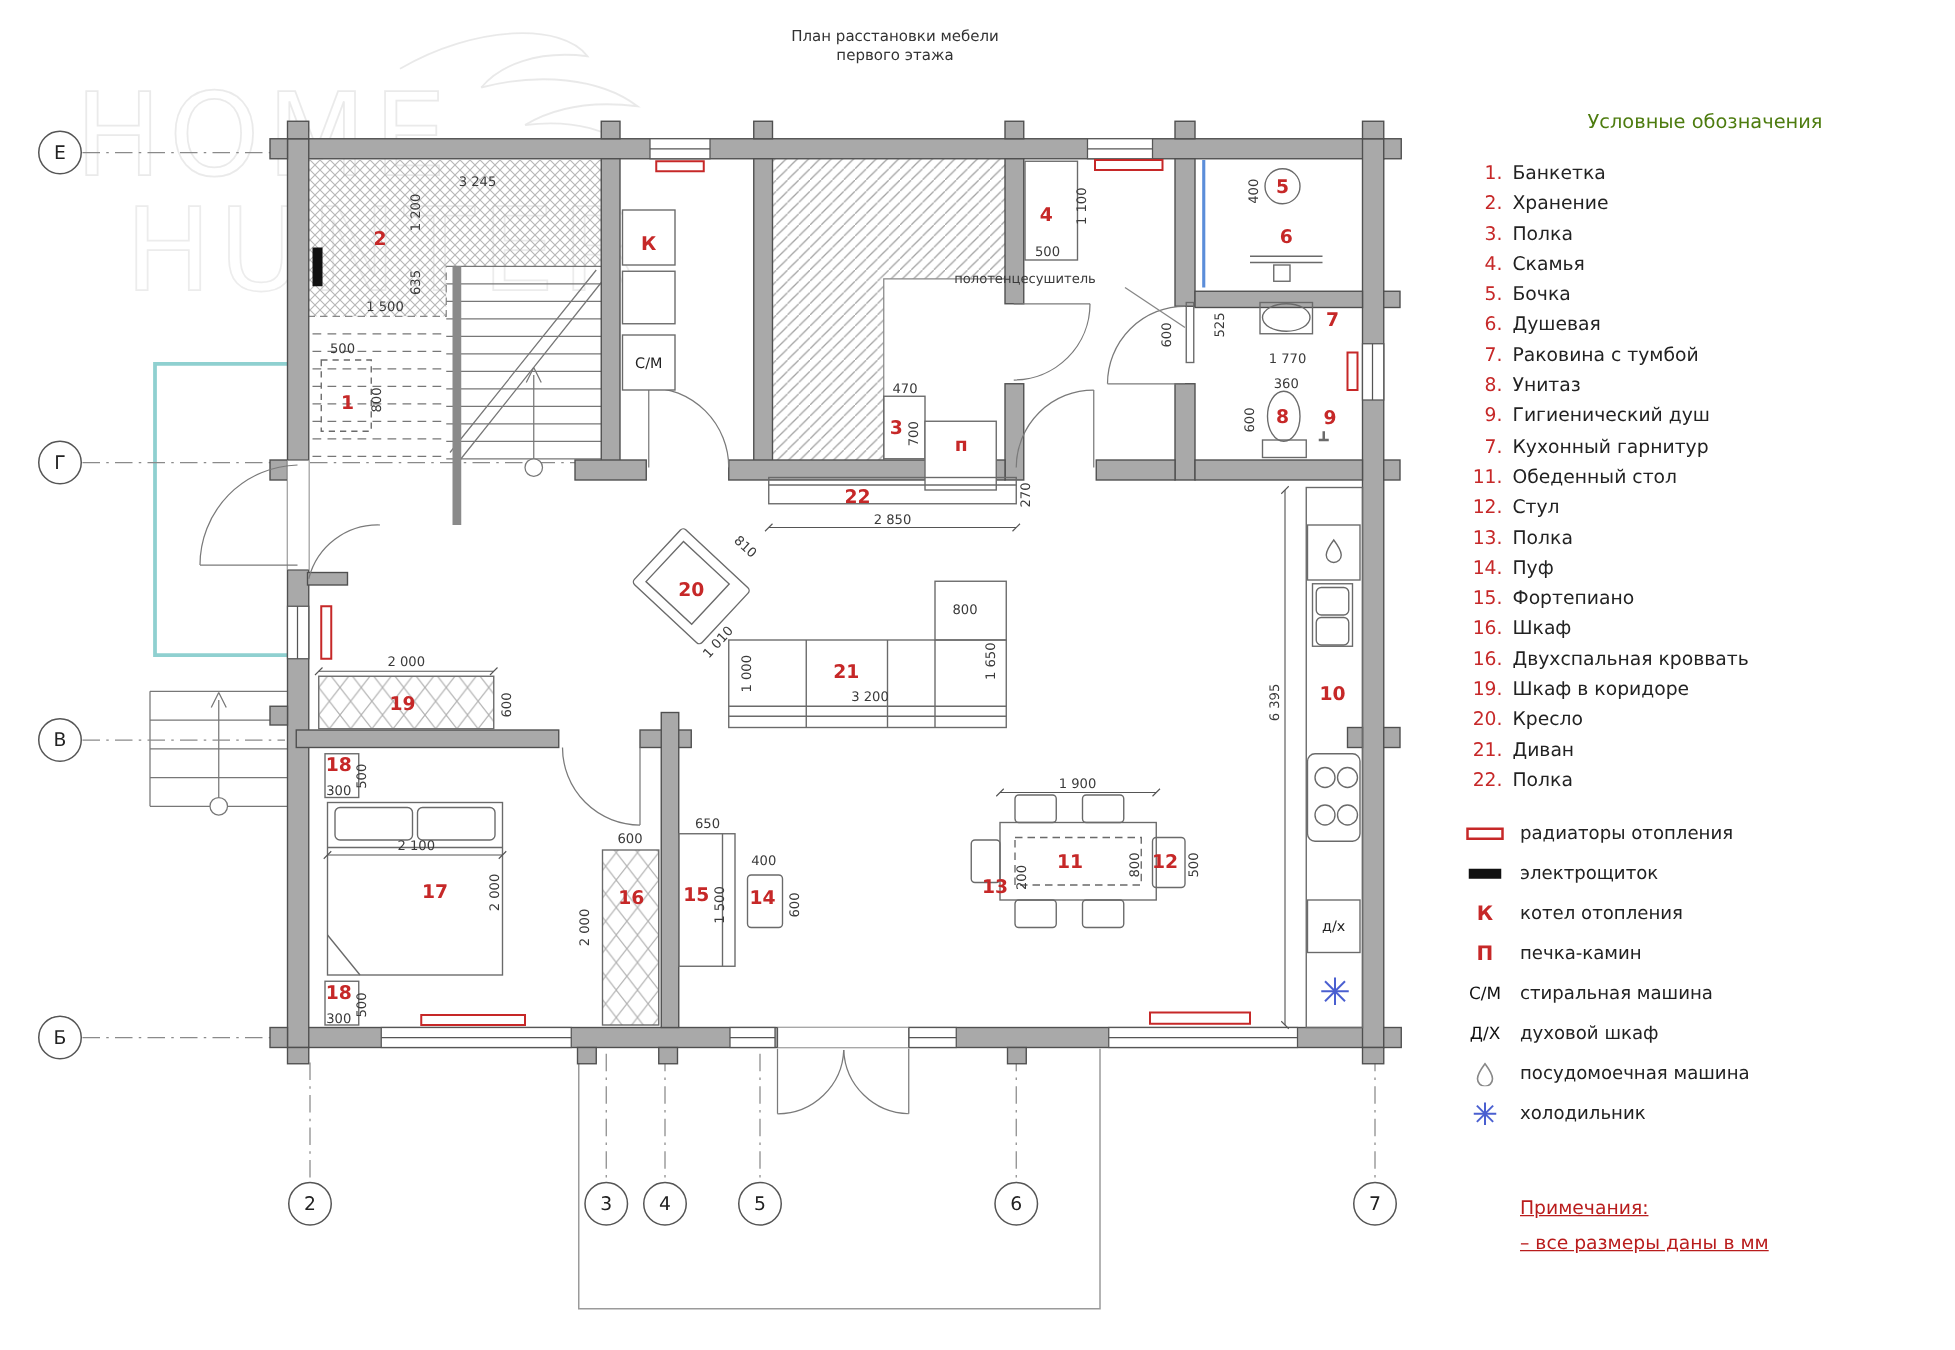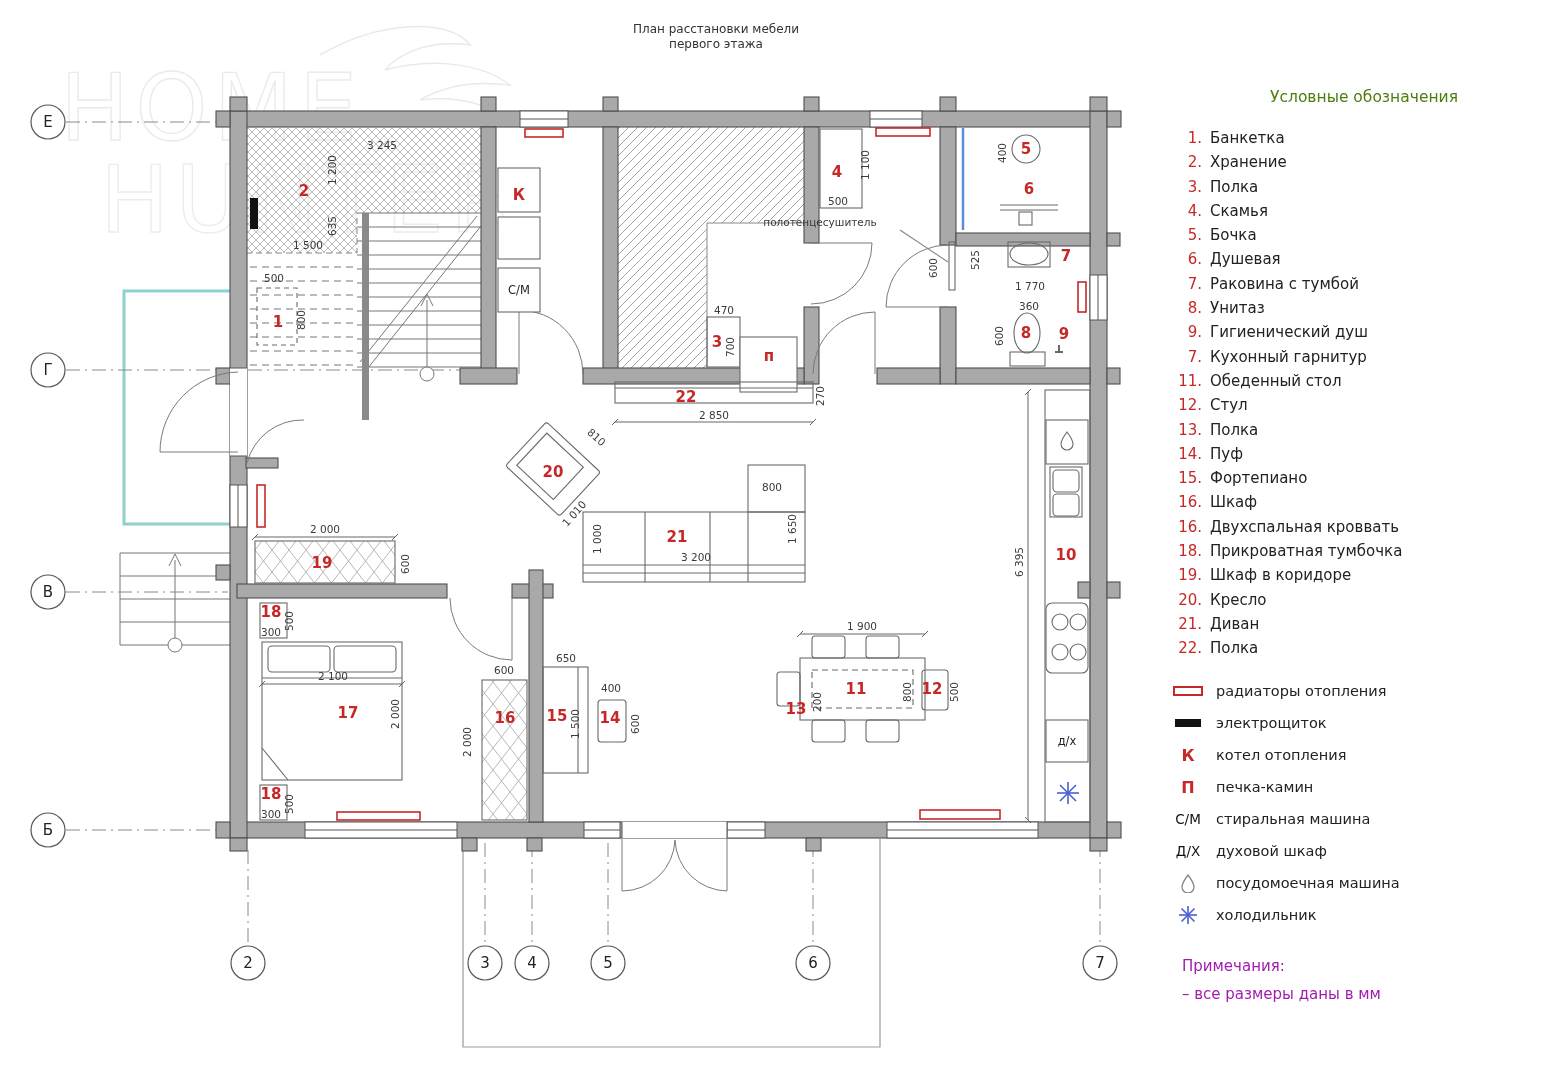"18." div.lrow { html: <div> <span>18.</span> <span>Прикроватная тумбочка</span> </div> -> none }
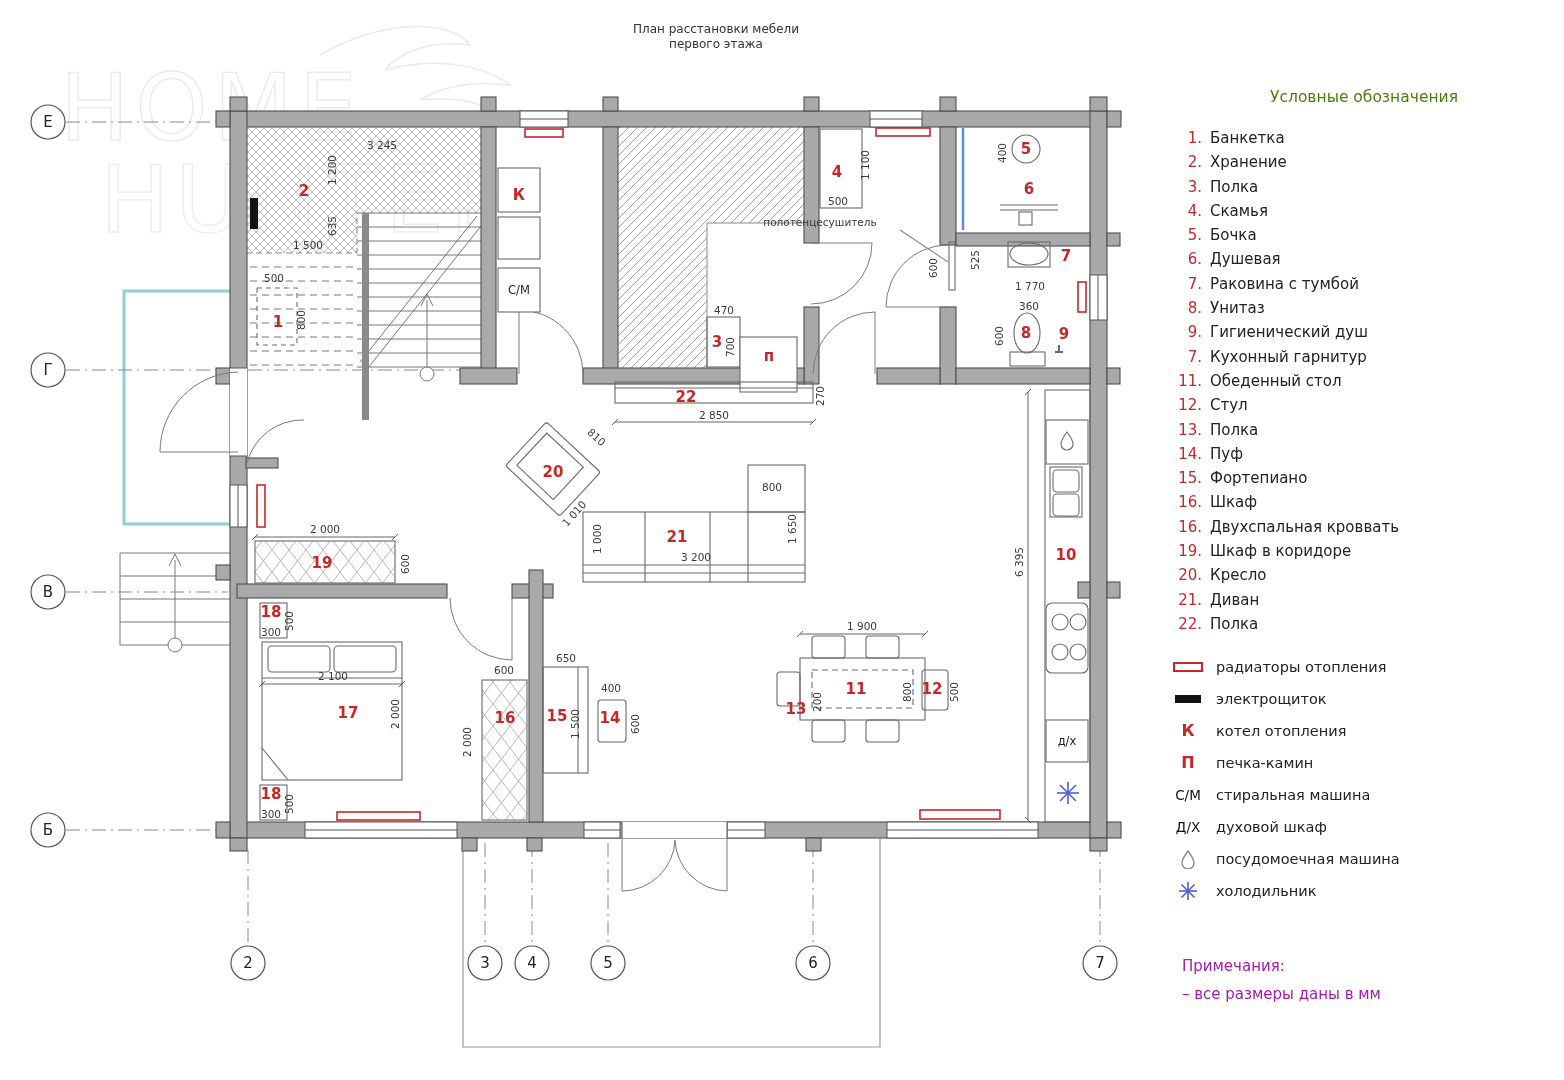"Примечания:" .notes { color: #a21caf -> #b91c1c; left: 1182px -> 1216px; text-decoration: none -> underline }
